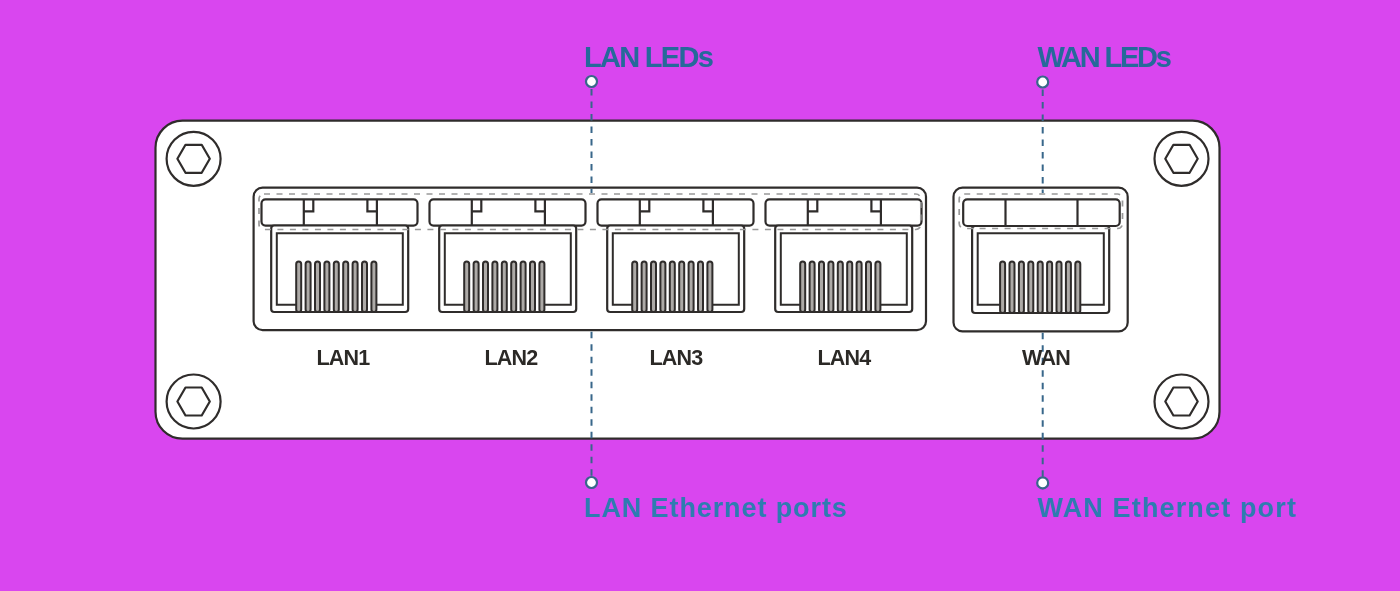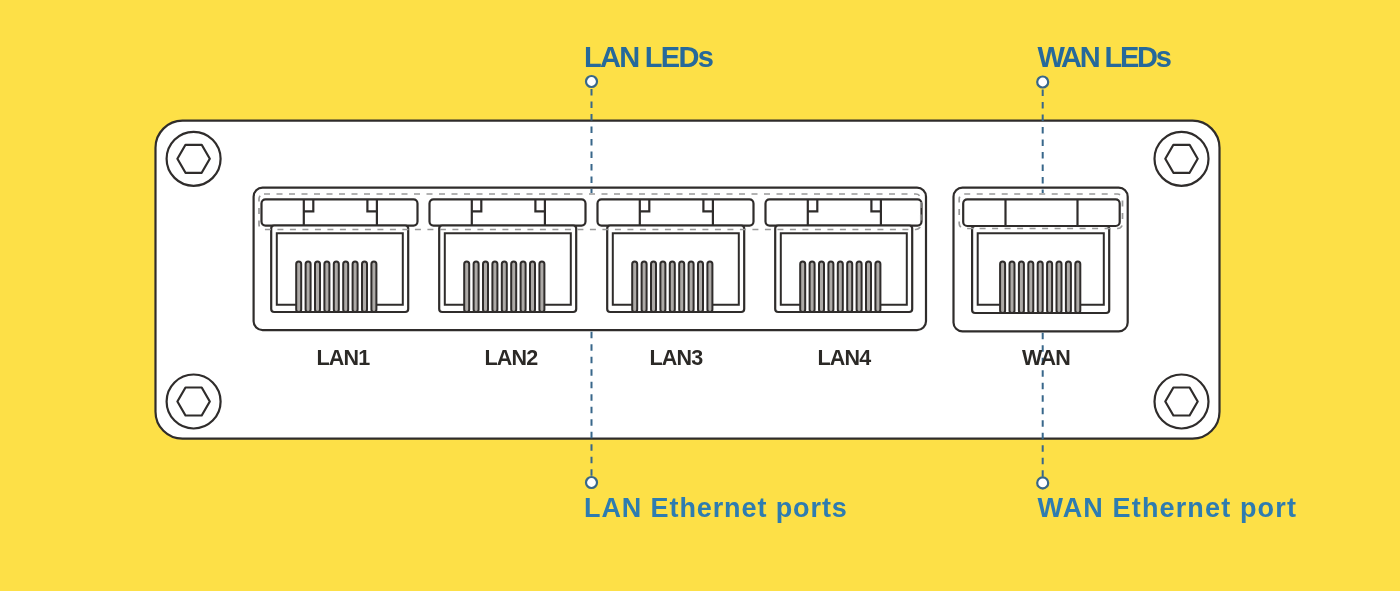"LAN LEDs" #wrap { background: #fde047 -> #d946ef }
